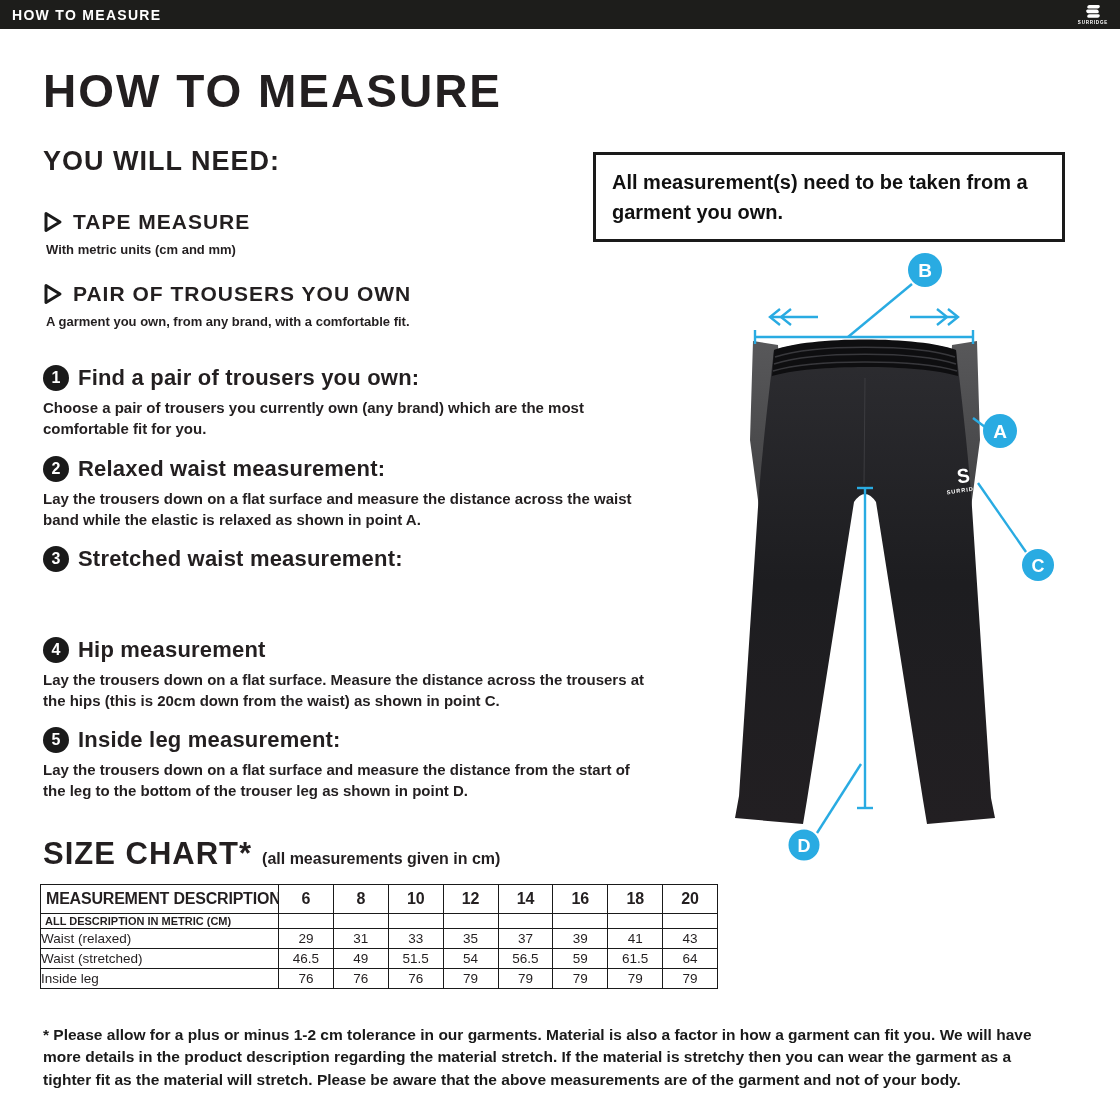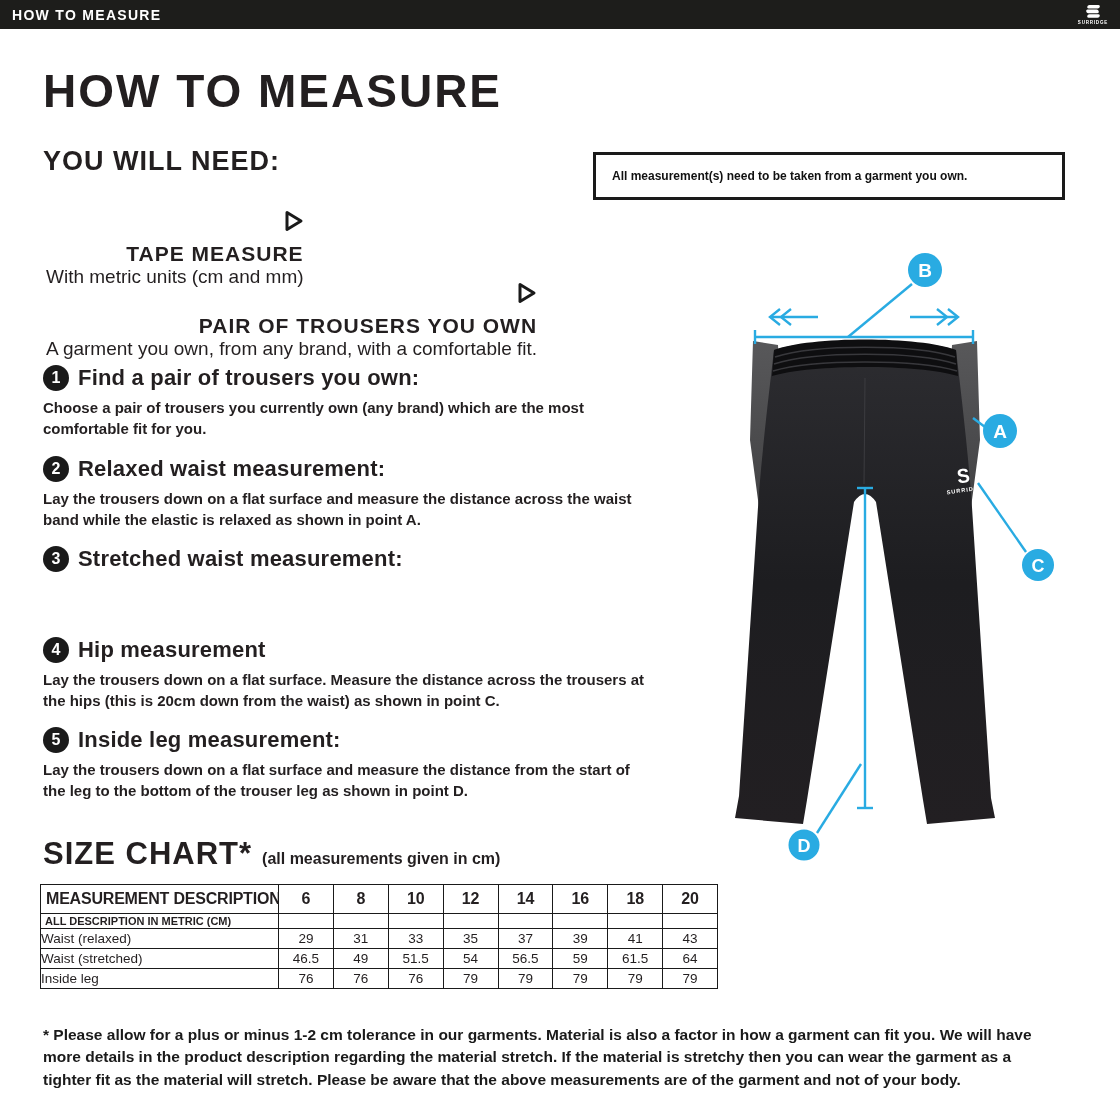"All measurement(s) need to be" .callout { font-size: 12px -> 20px }
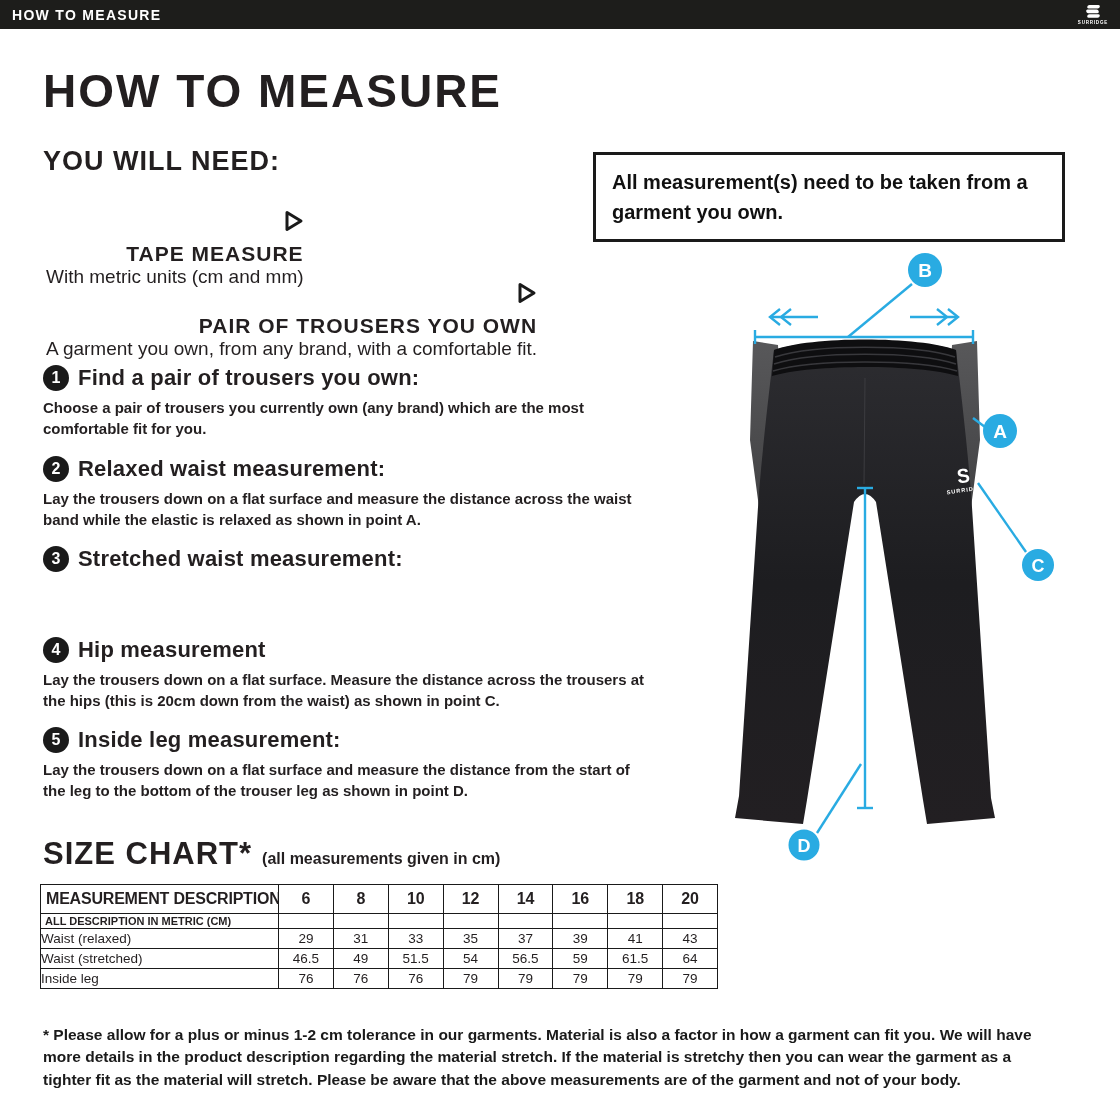"TAPE MEASURE" .need-item .row { align-items: flex-end -> center; flex-direction: column -> none }
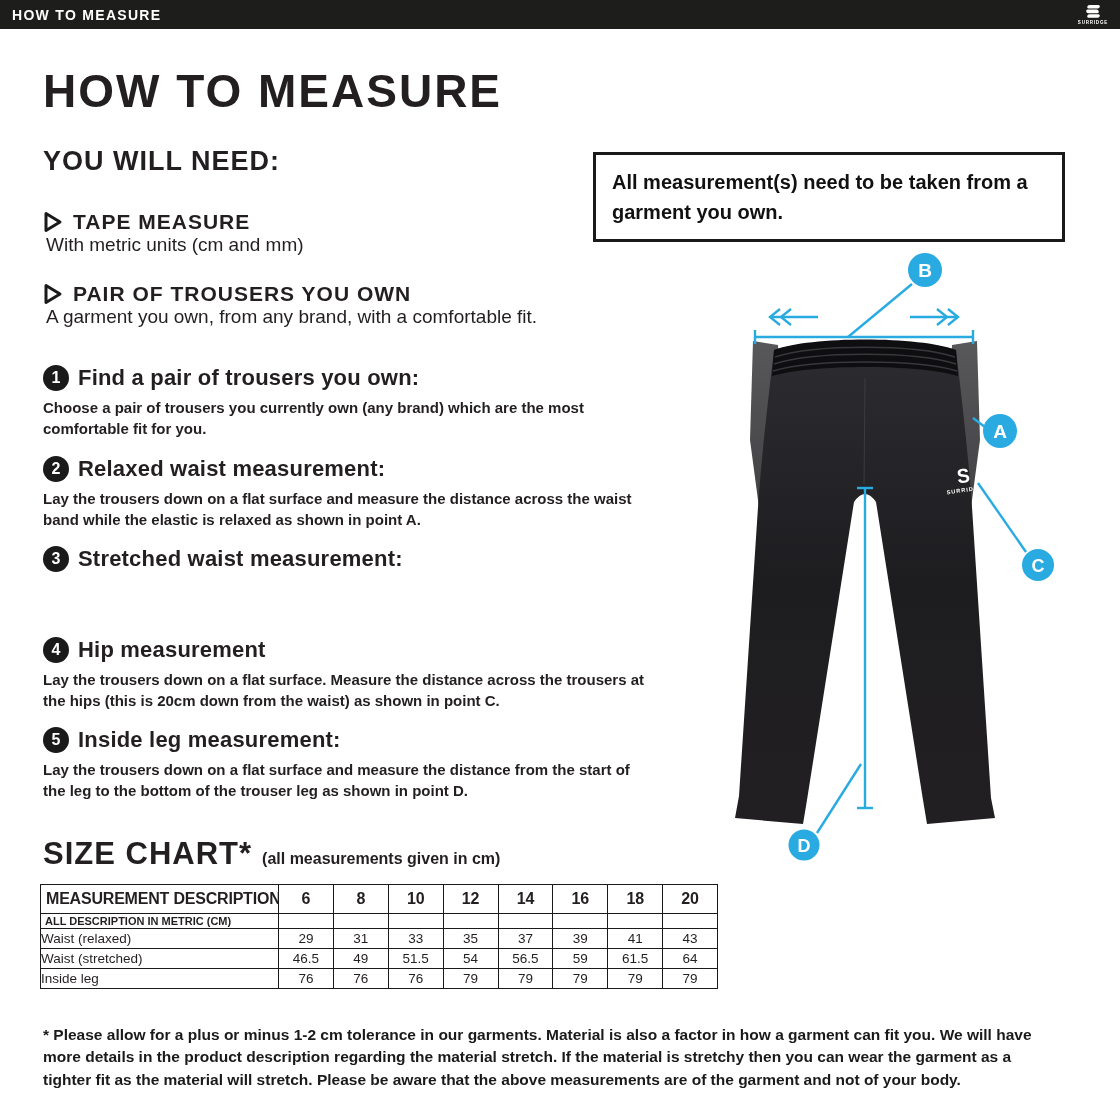"With metric units (cm and" .need-desc { font-size: 19px -> 13px; font-weight: 400 -> 700; margin-top: 0 -> 8px }
